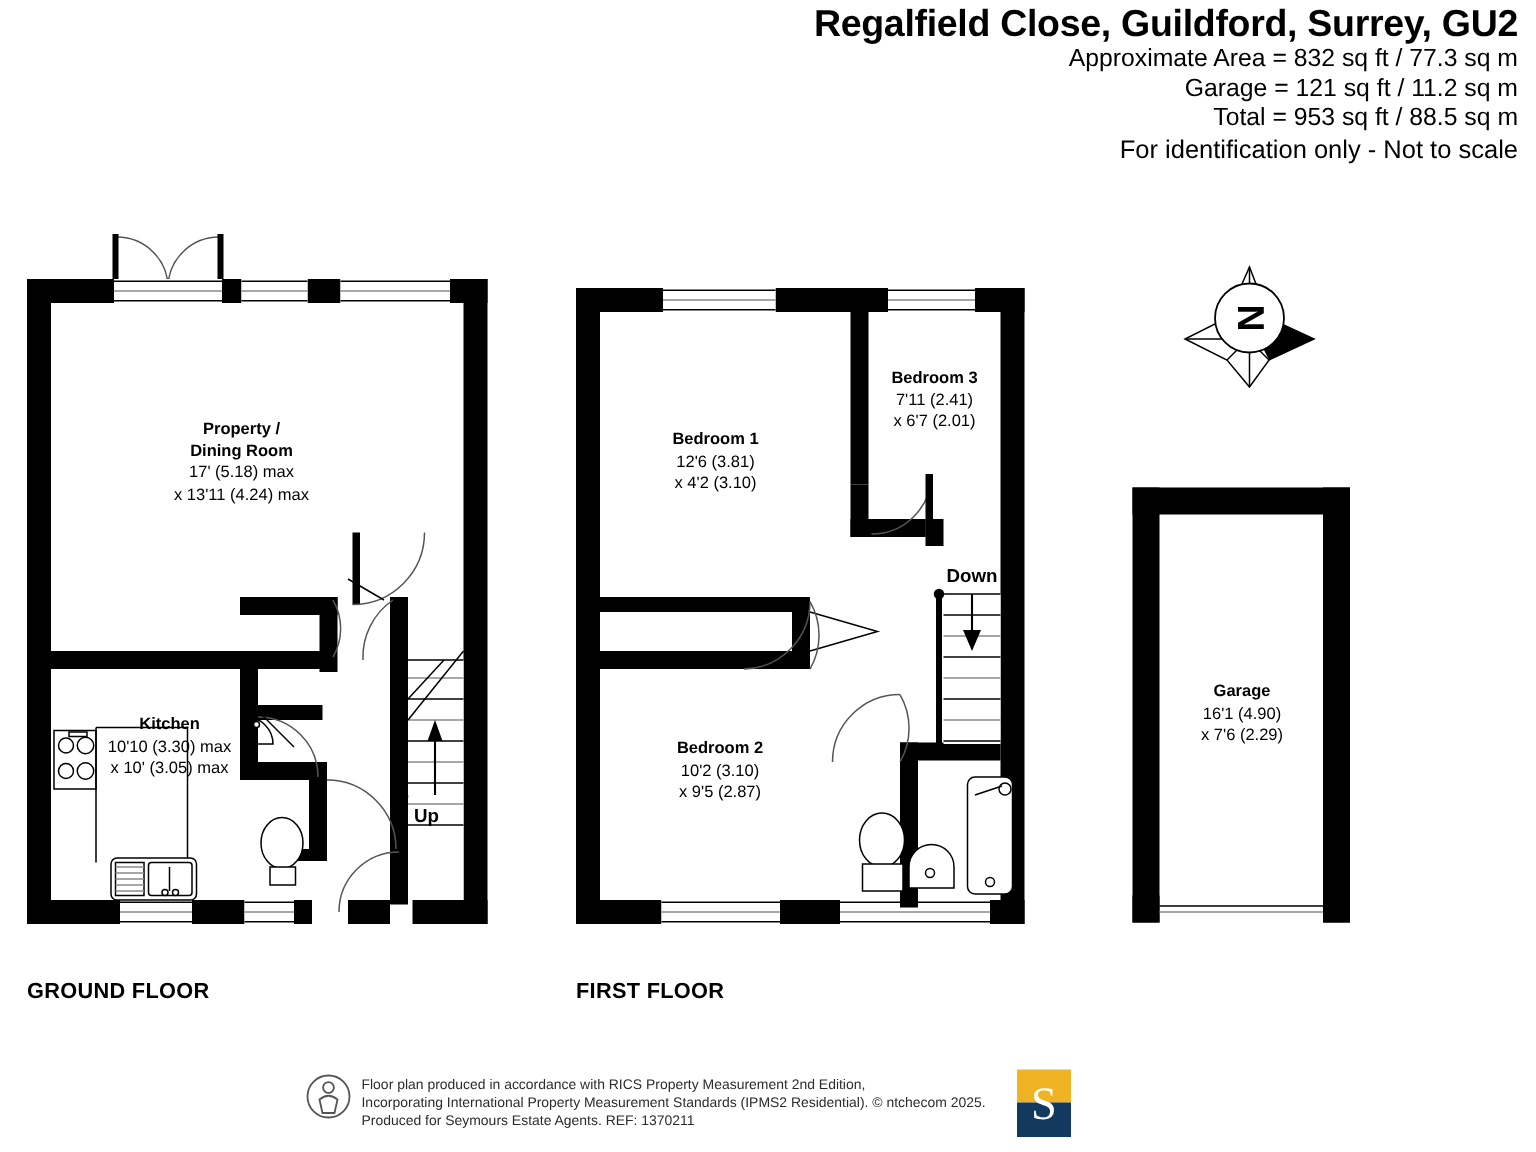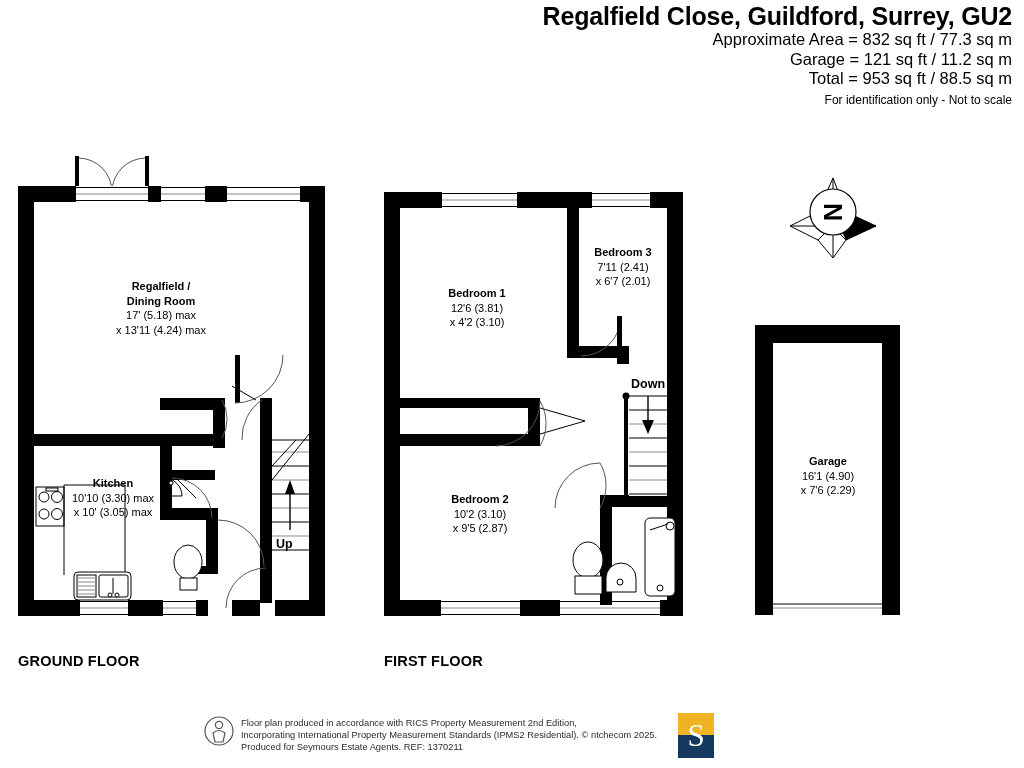"For identification only - Not" .area-note { font-size: 12px -> 17px }
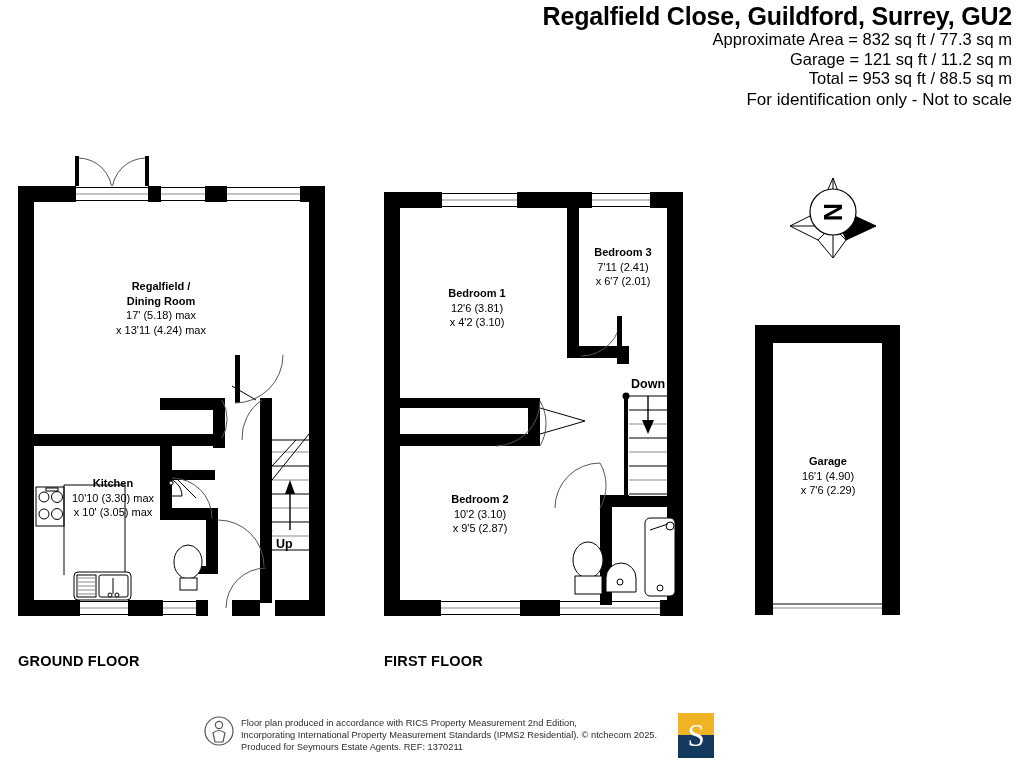"Regalfield /" span.rname { text: Regalfield -> Property }
